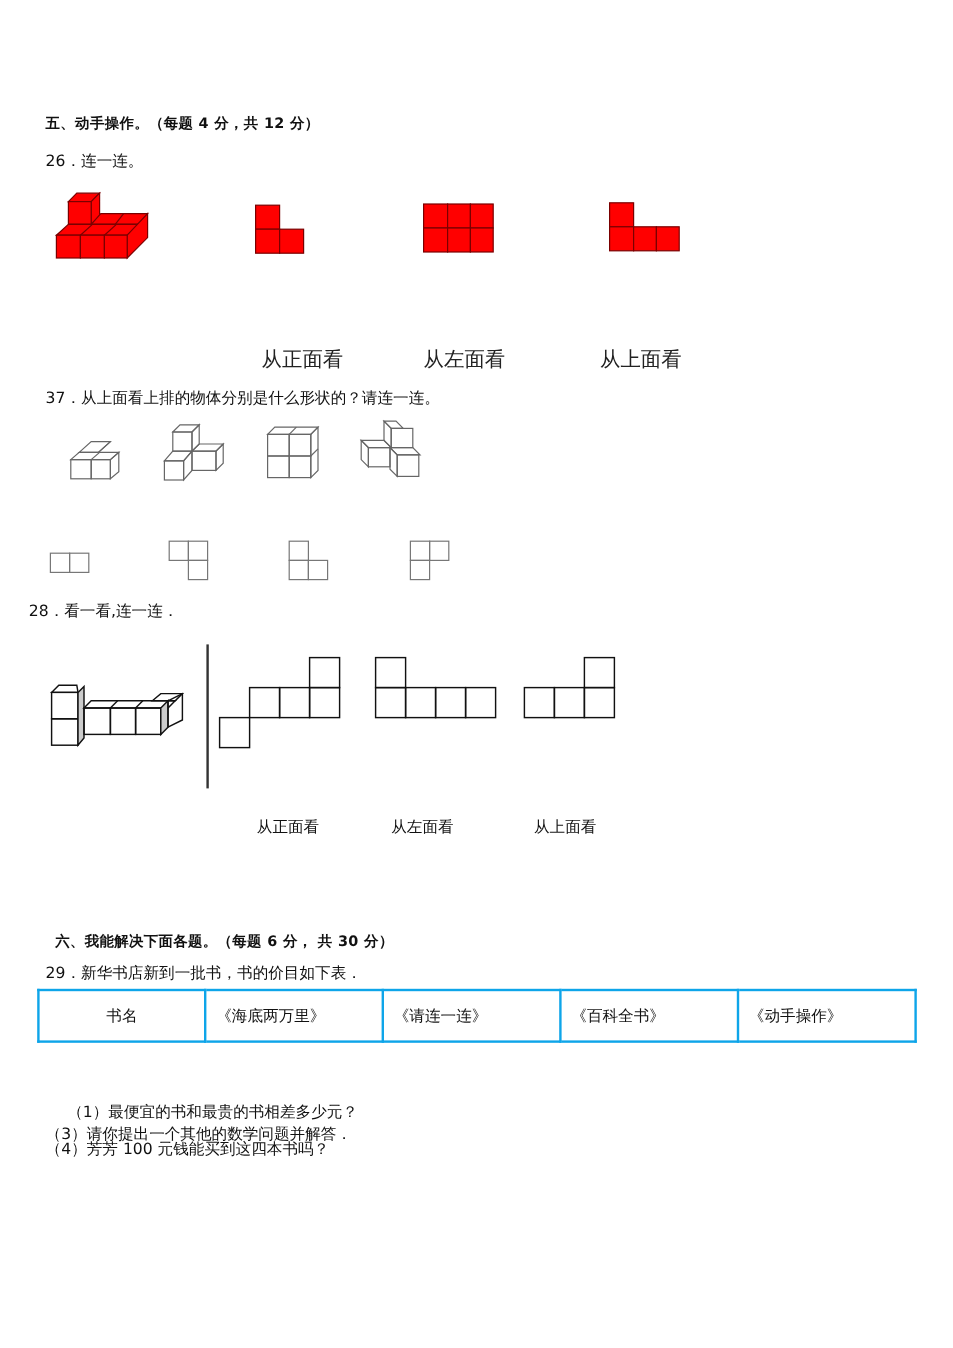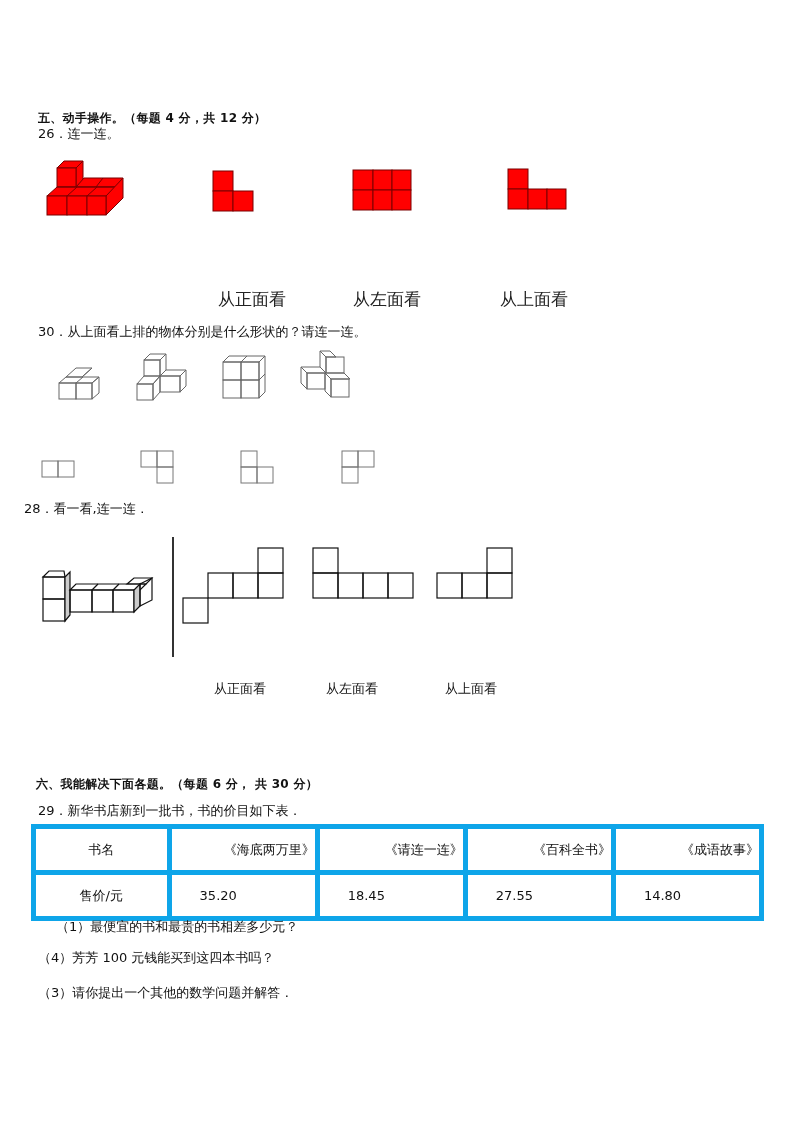"五、动手操作。（每题 4 分，共 12 分）" div.abs { top: 110px -> 95px }
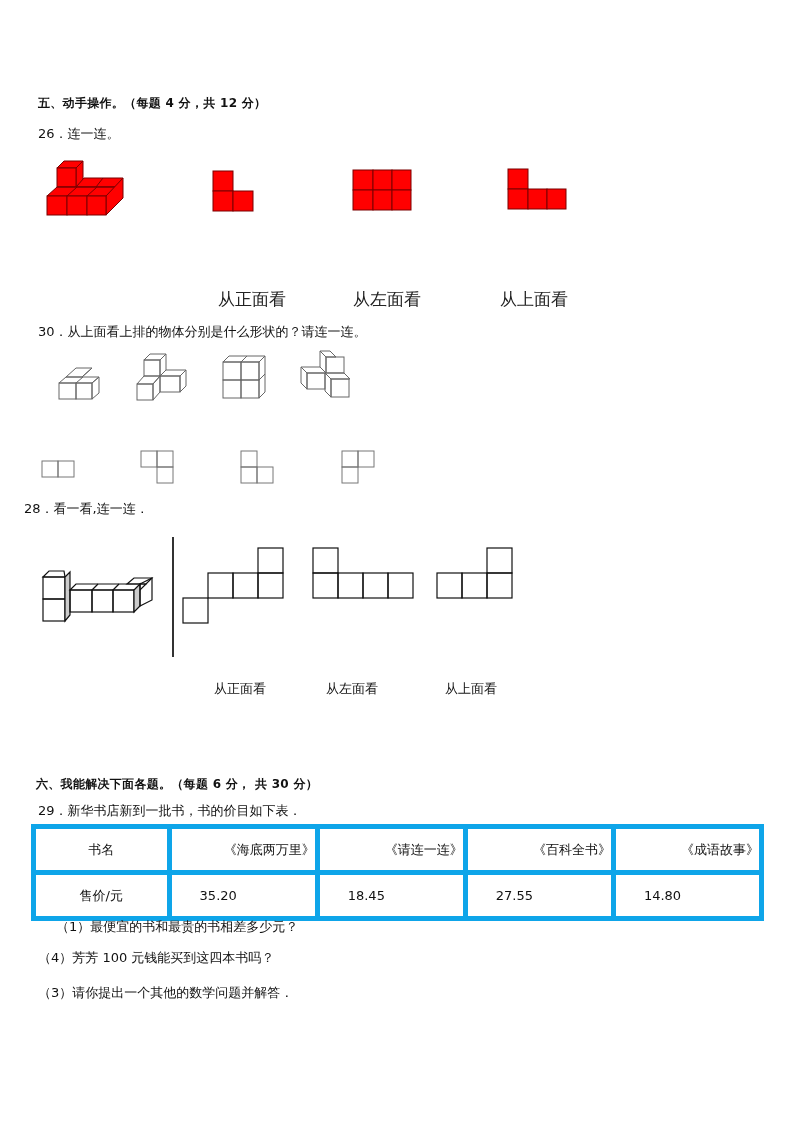"30．从上面看上排的物体分别是什么形状的？请连一连。" div.abs { text: 30 -> 37 }
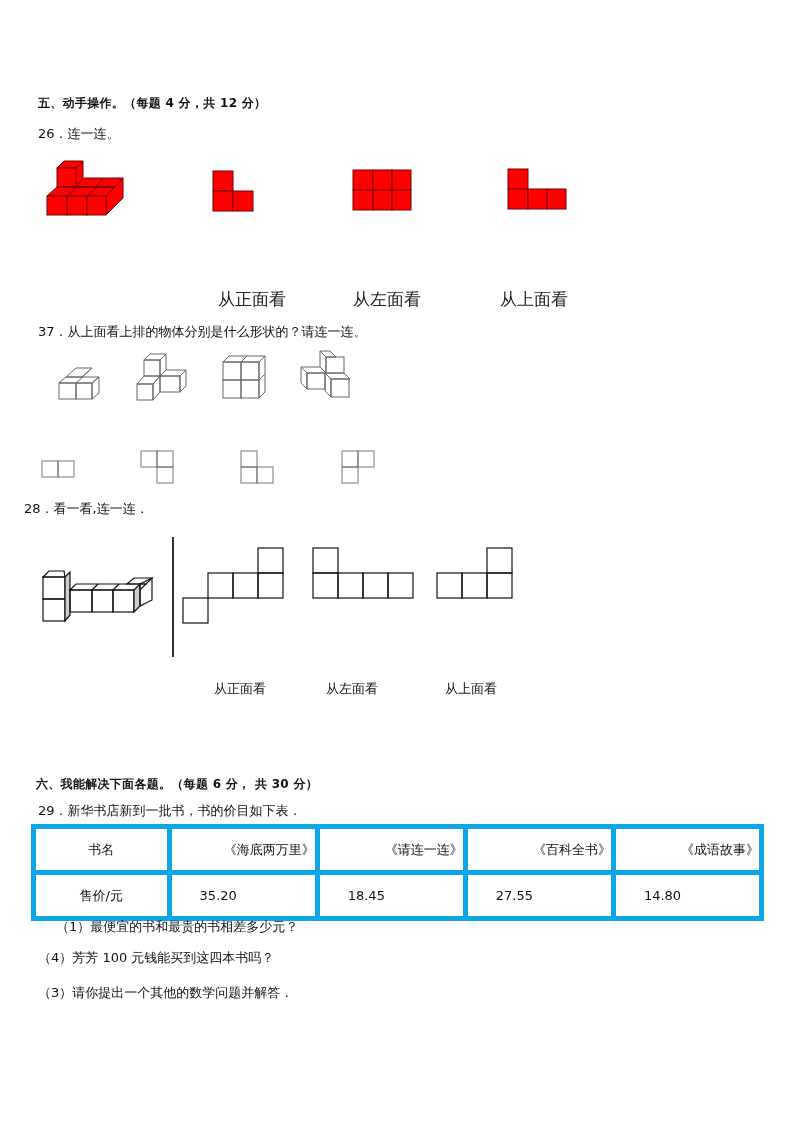"六、我能解决下面各题。（每题 6 分， 共 30" div.abs { left: 36px -> 46px }
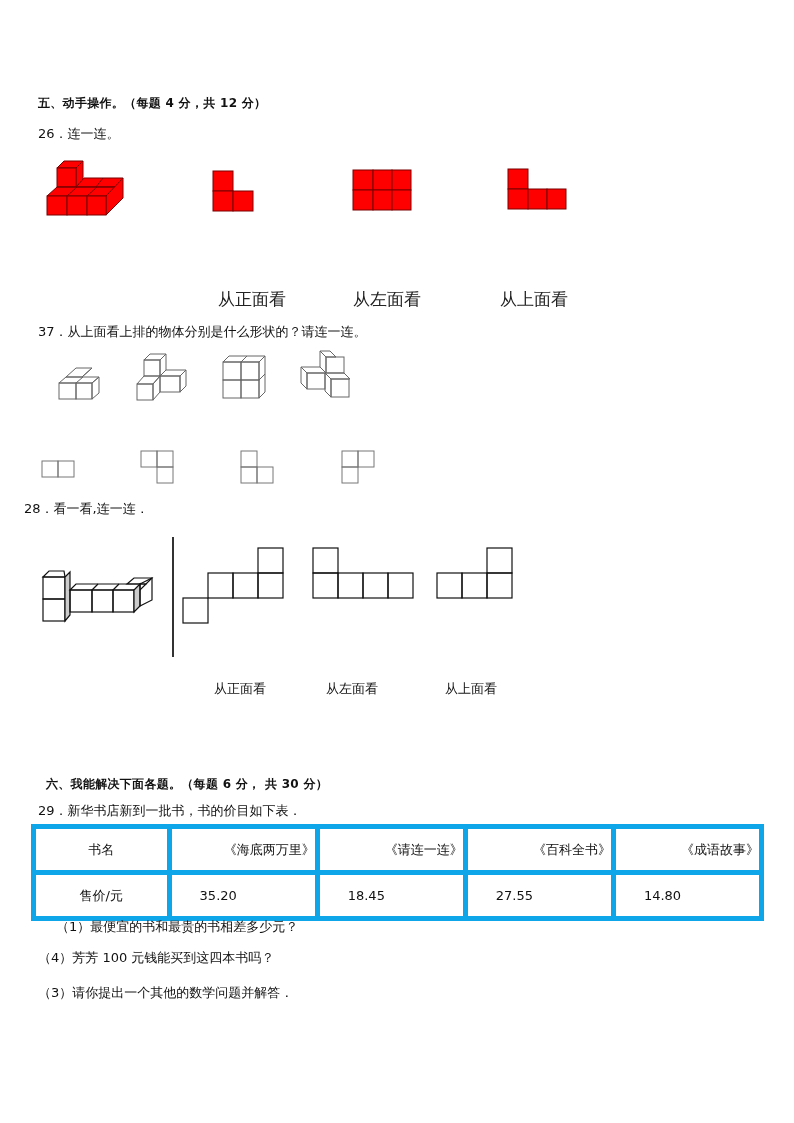"书名" table.books td { border: 5px solid #0ea5e9 -> 2px solid #0ea5e9 }
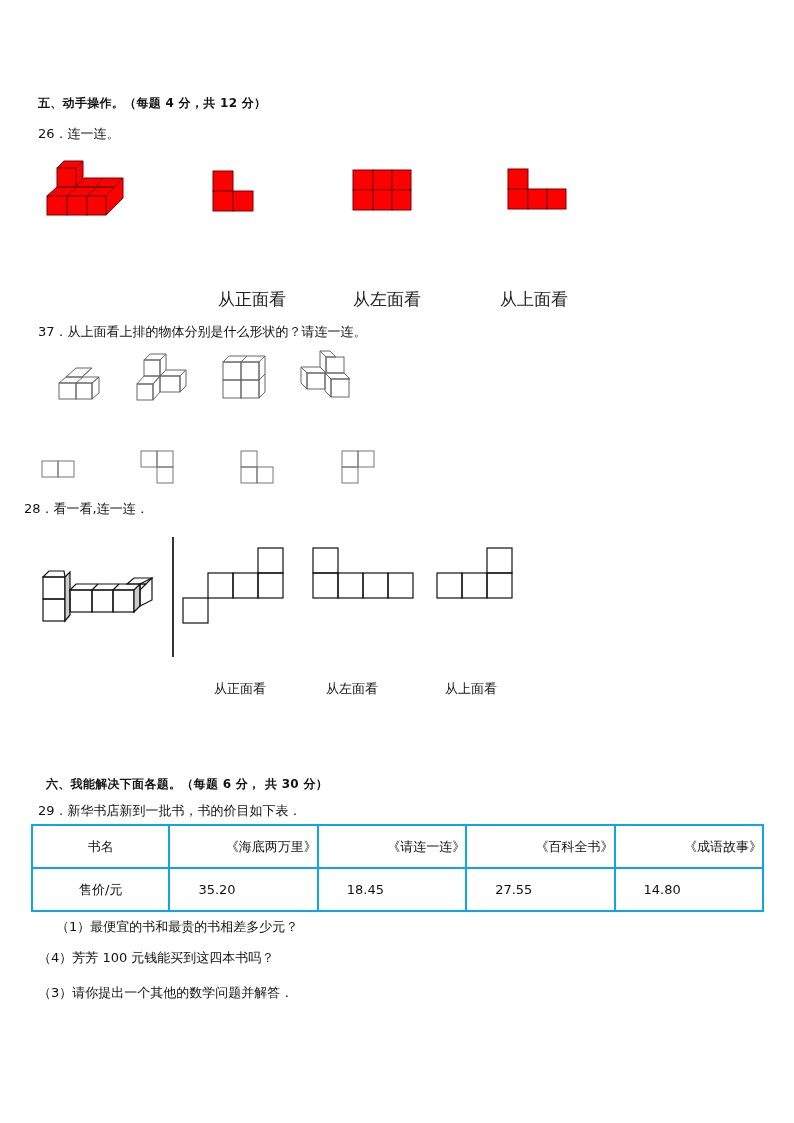"《海底两万里》" table.books td.c { text-align: right -> none }
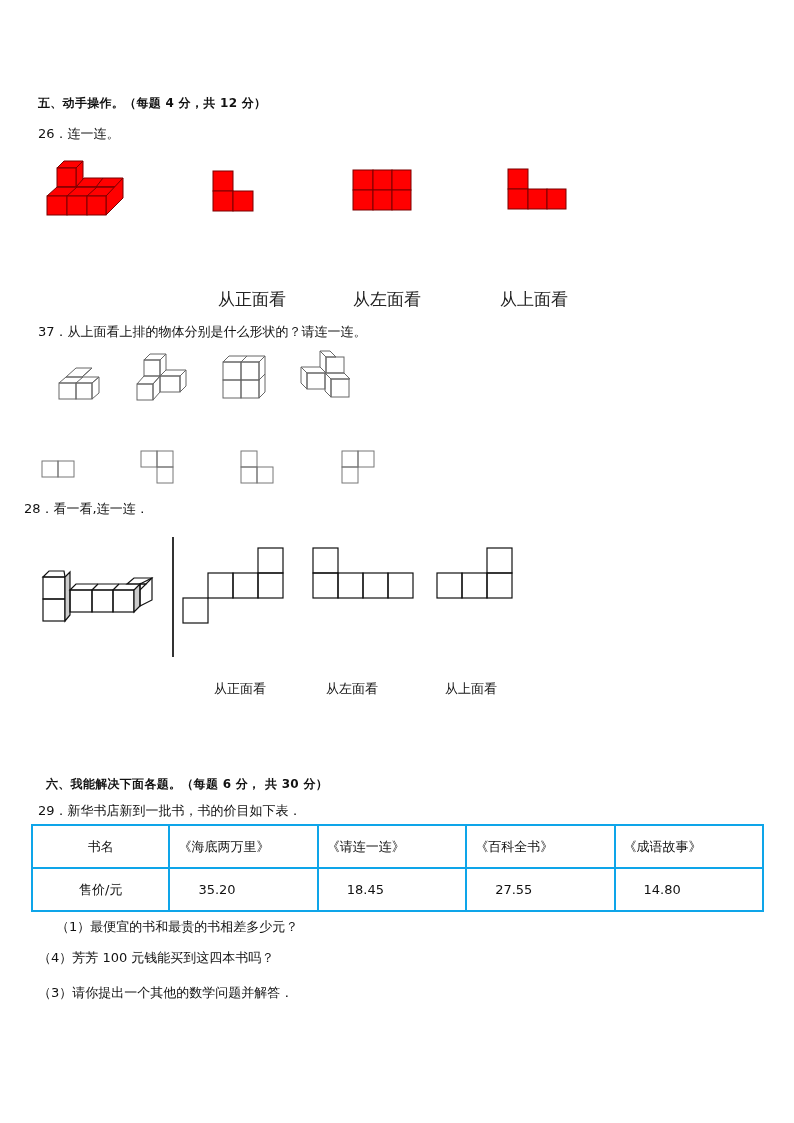"《成语故事》" td.c { text: 成语故事 -> 动手操作 }
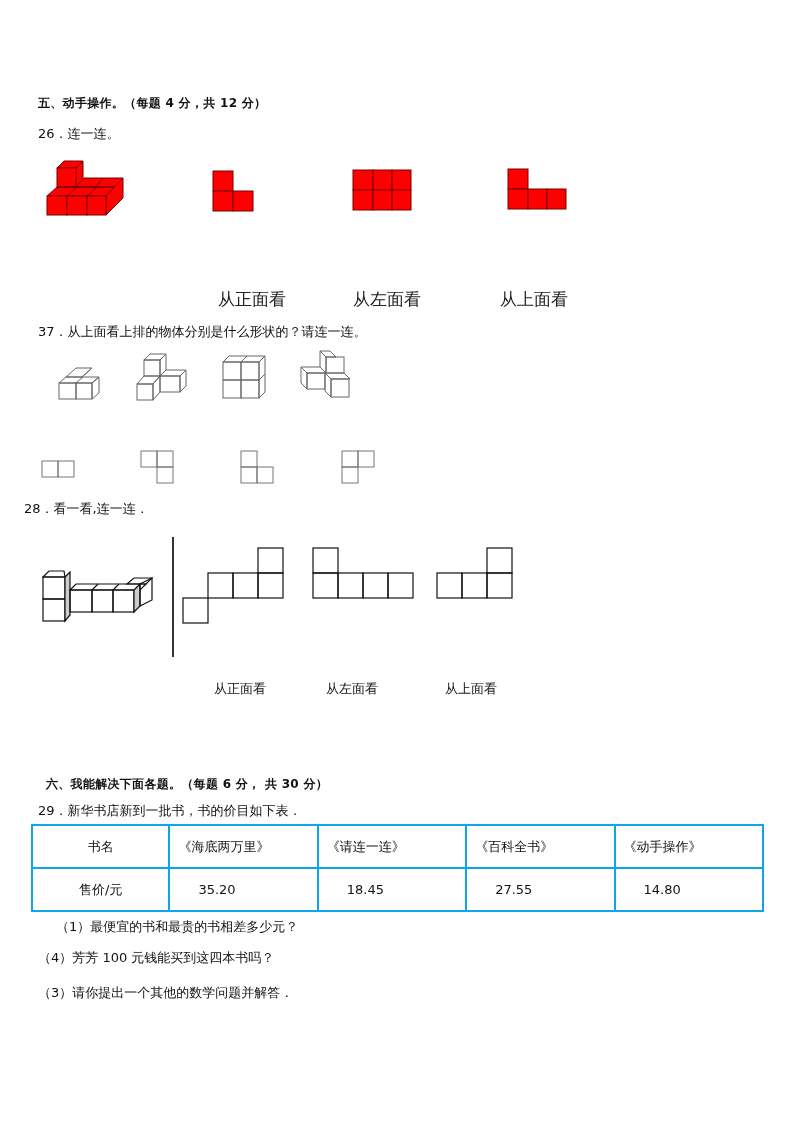"售价/元" tr { html: <tr> <td>售价/元</td> <td>35.20</td> <td>18.45</td> <td>27.55</td> <td>14.80</td> </tr> -> none }
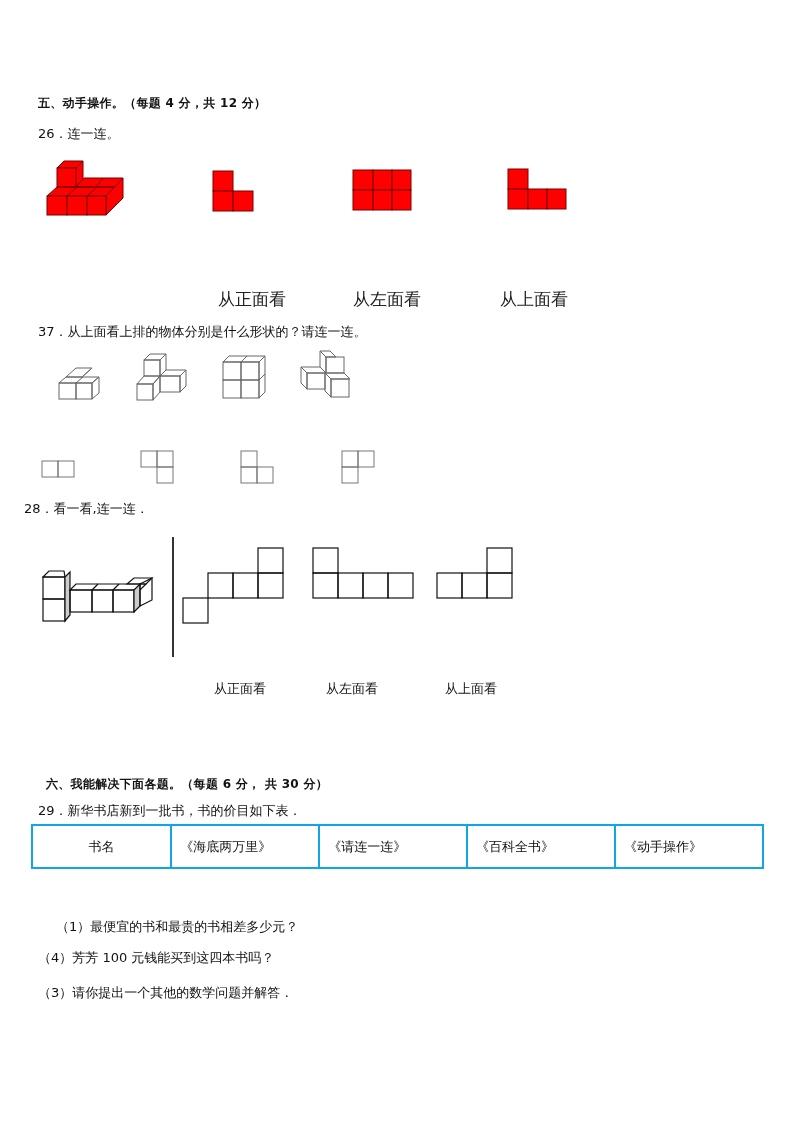"（3）请你提出一个其他的数学问题并解答．" div.abs { top: 984px -> 936px }
